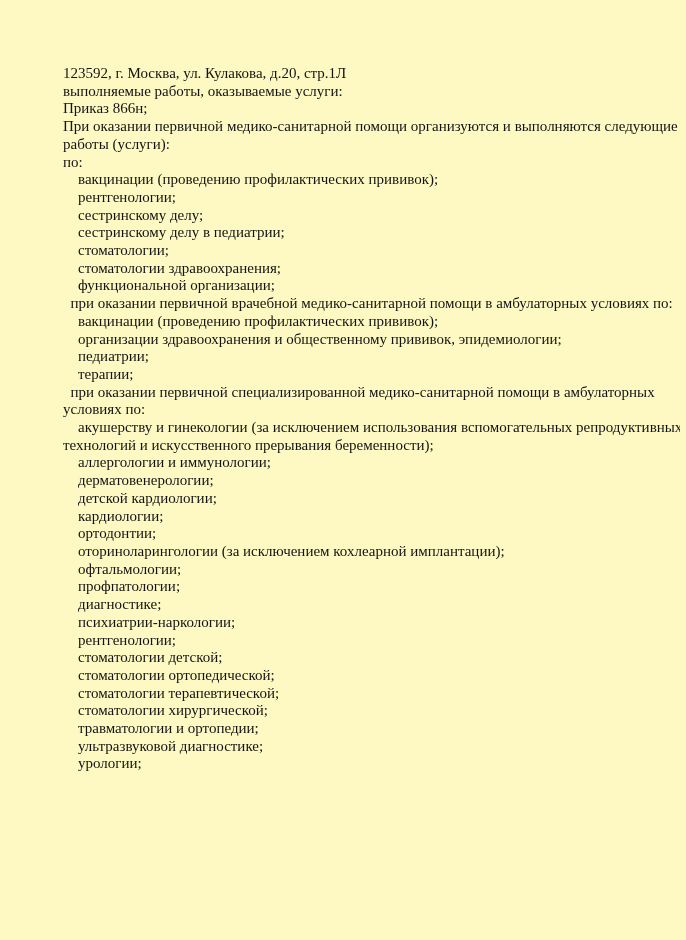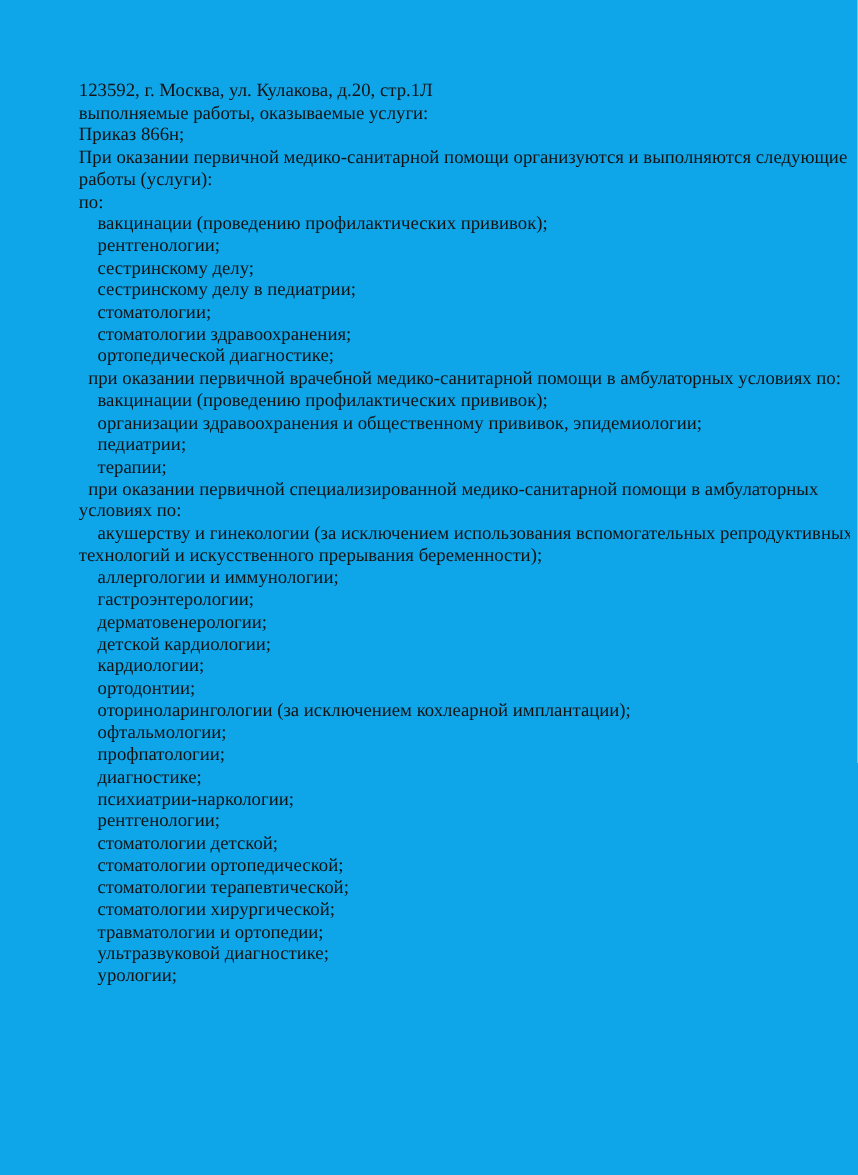"123592, г. Москва, ул. Кулакова," .page { background: #0ea5e9 -> #fef9c3 }
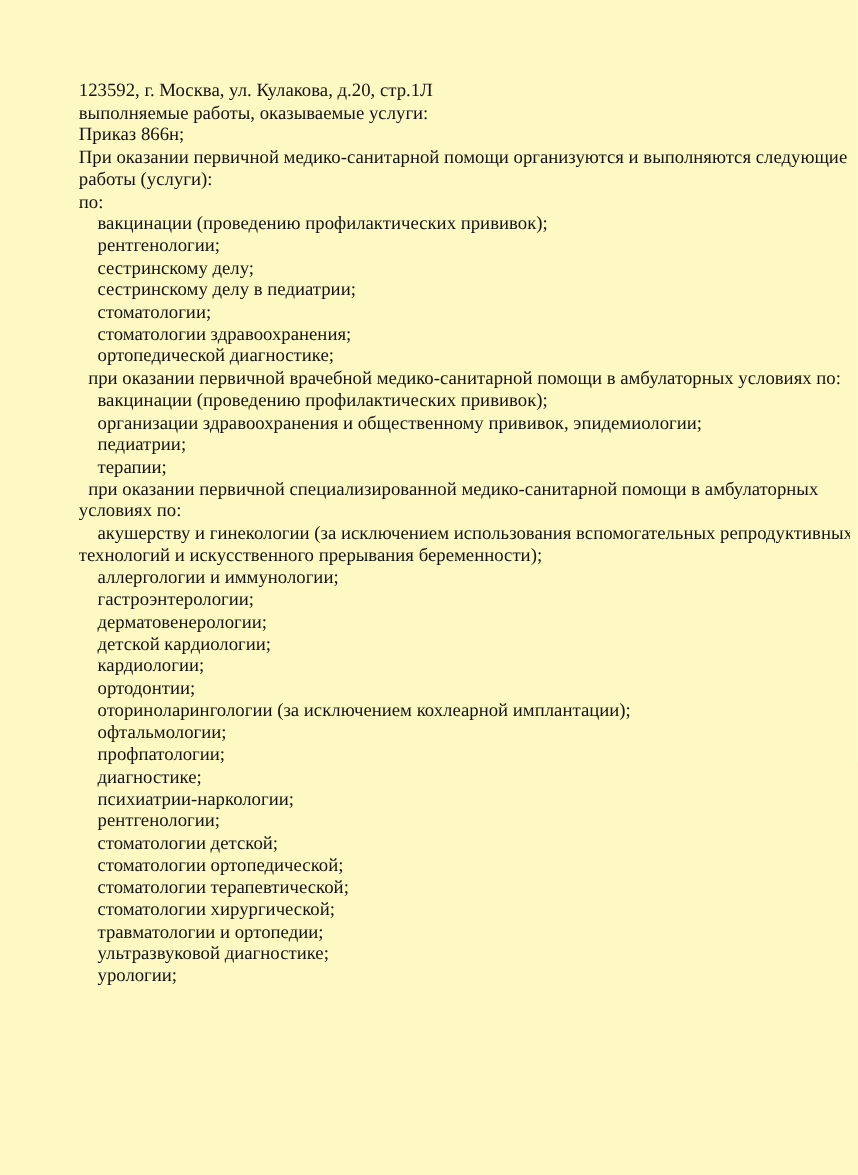"ортопедической диагностике;" div.doc-line { text: ортопедической диагностике -> функциональной организации }
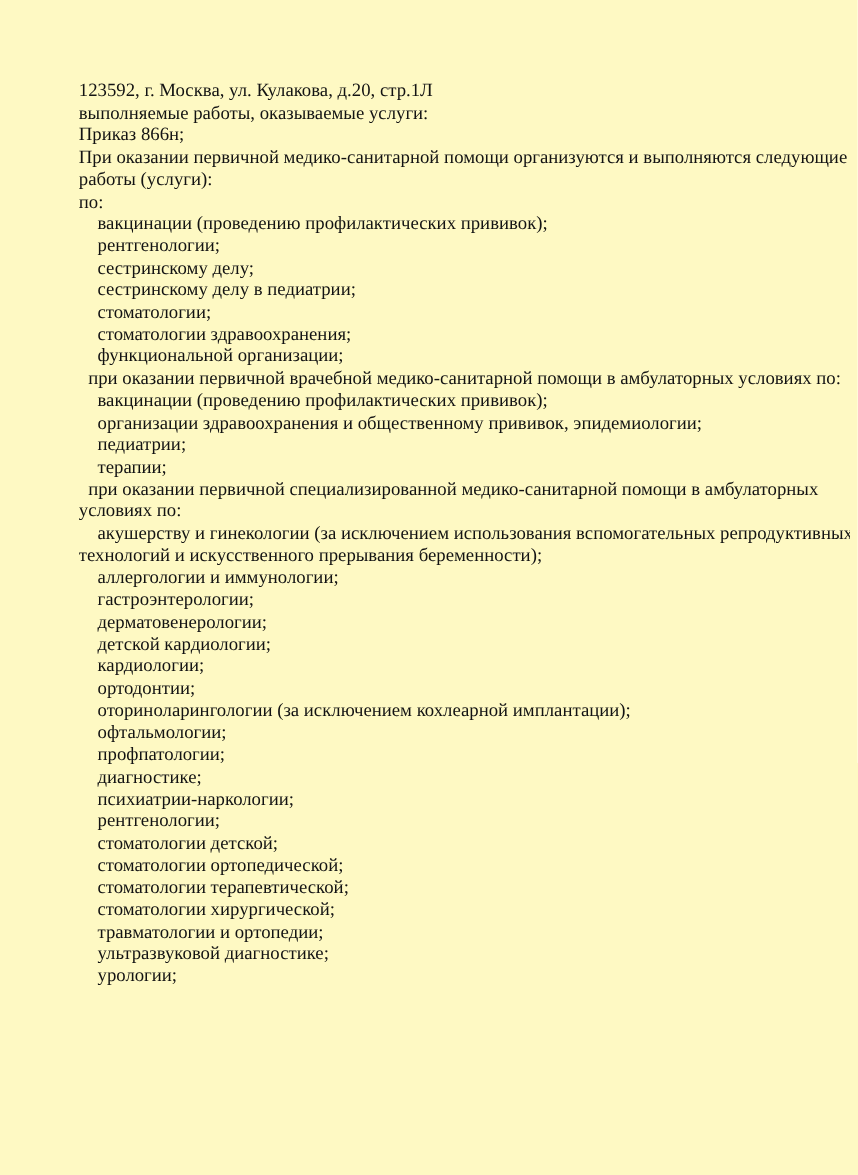"гастроэнтерологии;" div.doc-line { html: <div> гастроэнтерологии;</div> -> none }
